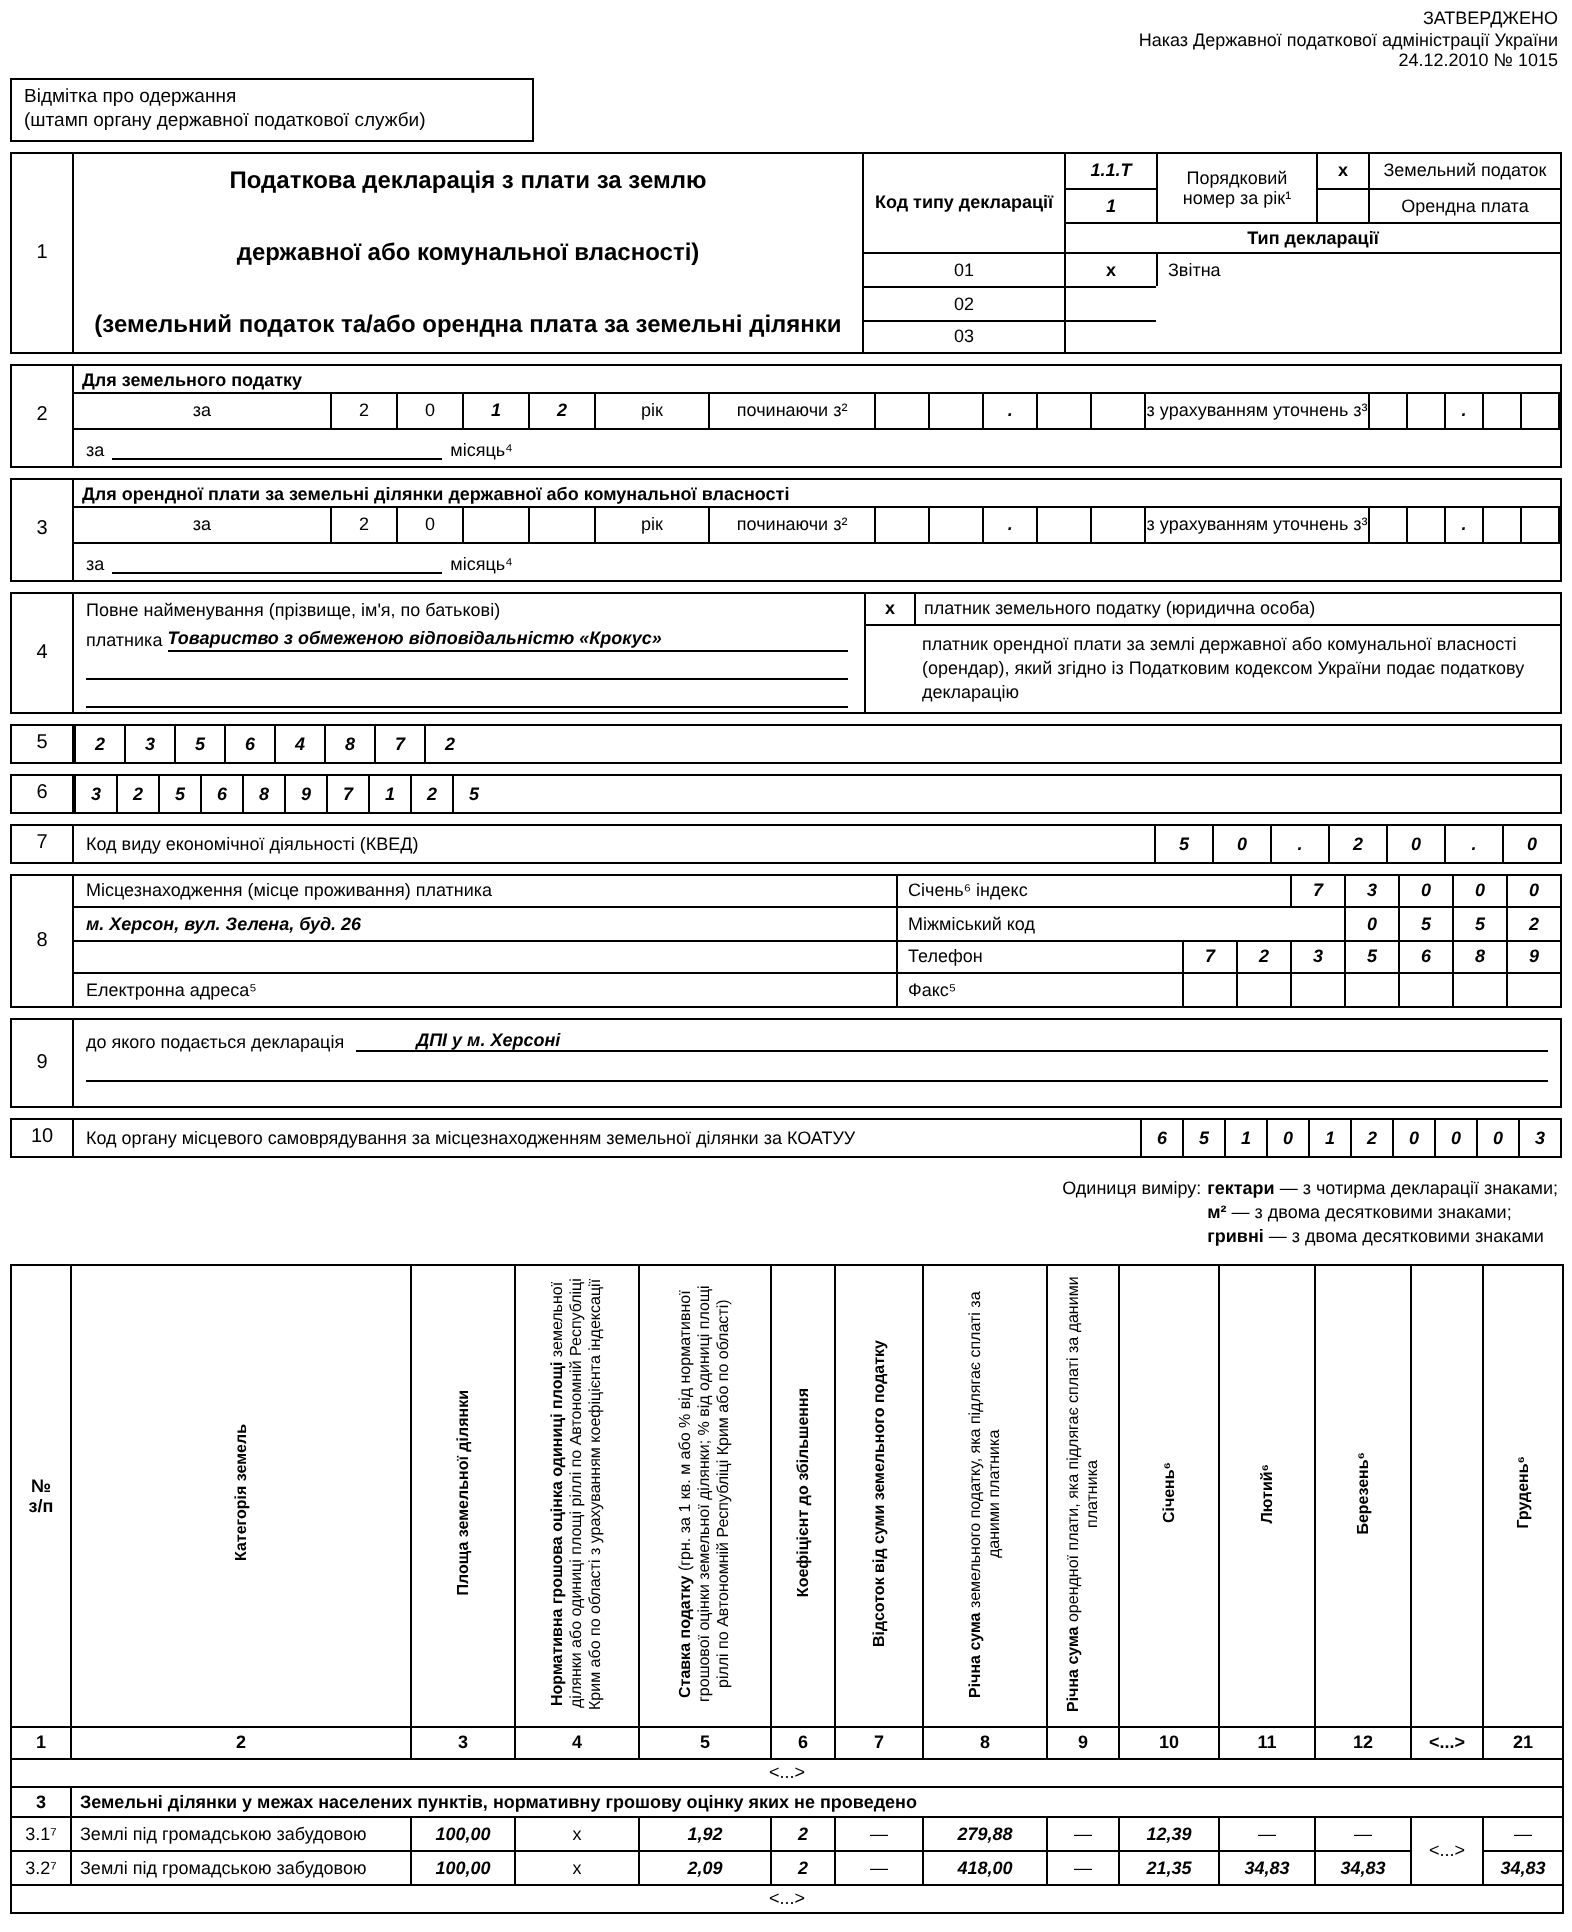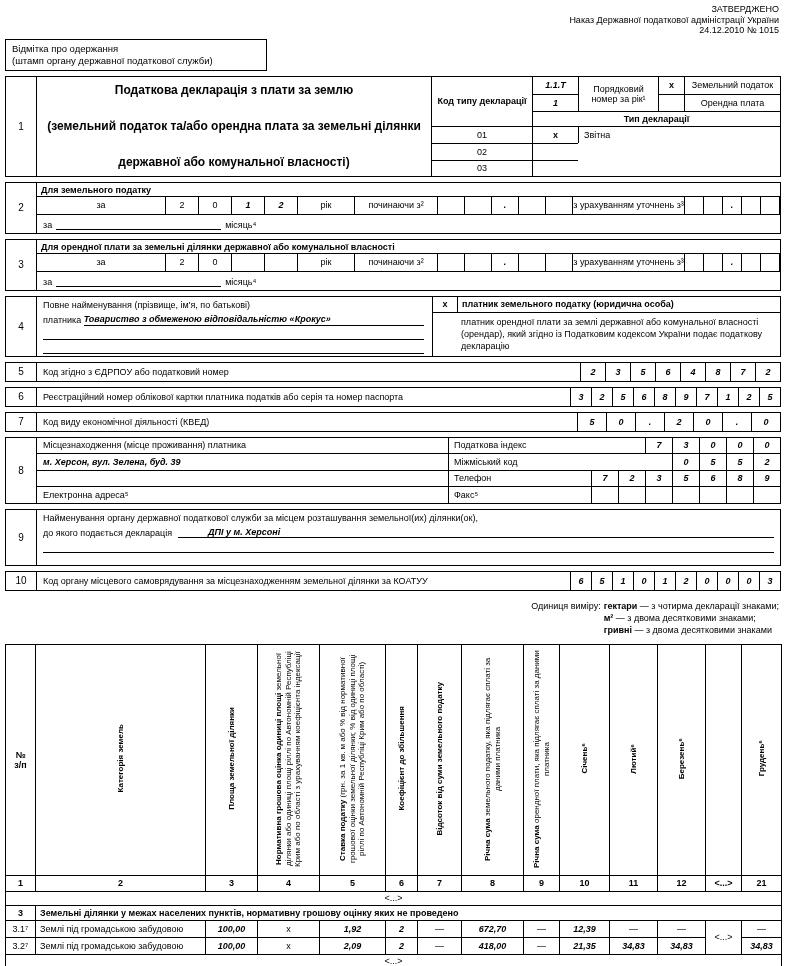"(земельний податок та/або орендна плата" div { order: before "державної або комунальної власності)" -> after "державної або комунальної власності)" }
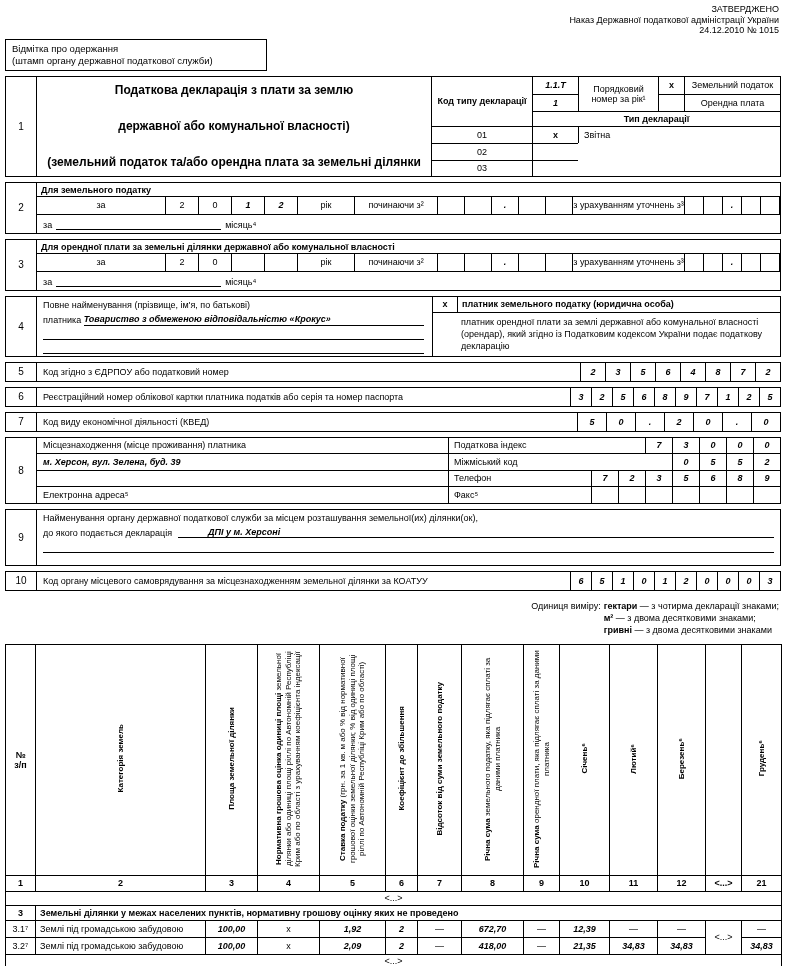"платник земельного податку (юридична" .s4r1t { font-weight: bold -> none }
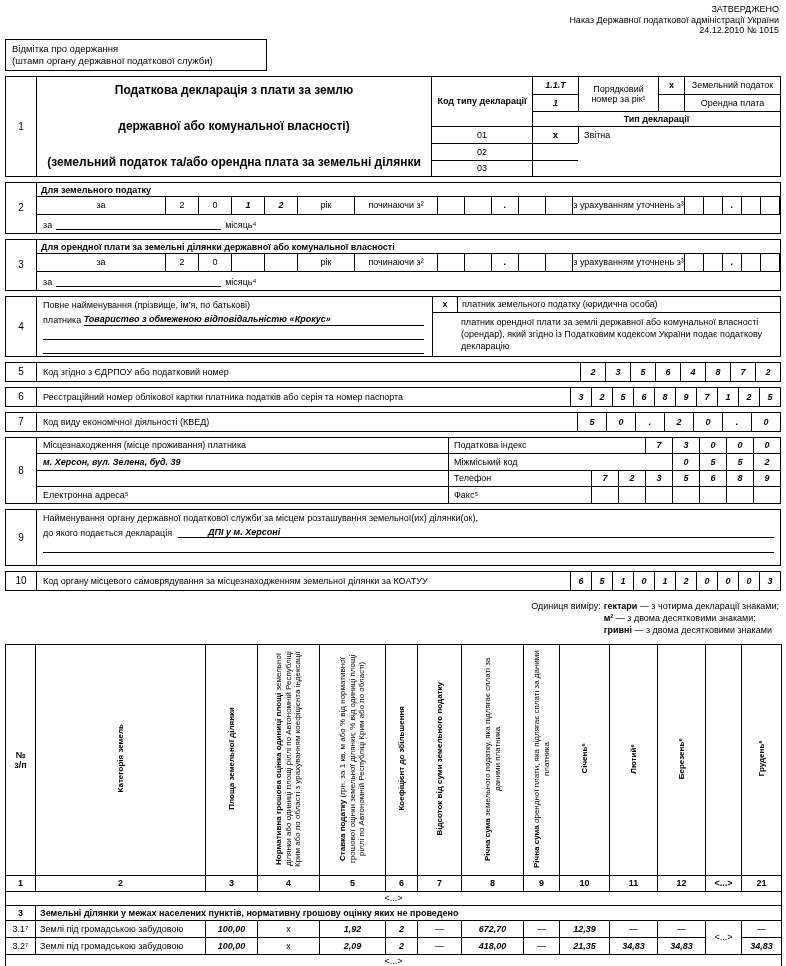"Код згідно з ЄДРПОУ або" div.lab { html: <div>Код згідно з ЄДРПОУ або податковий номер</div> -> none }
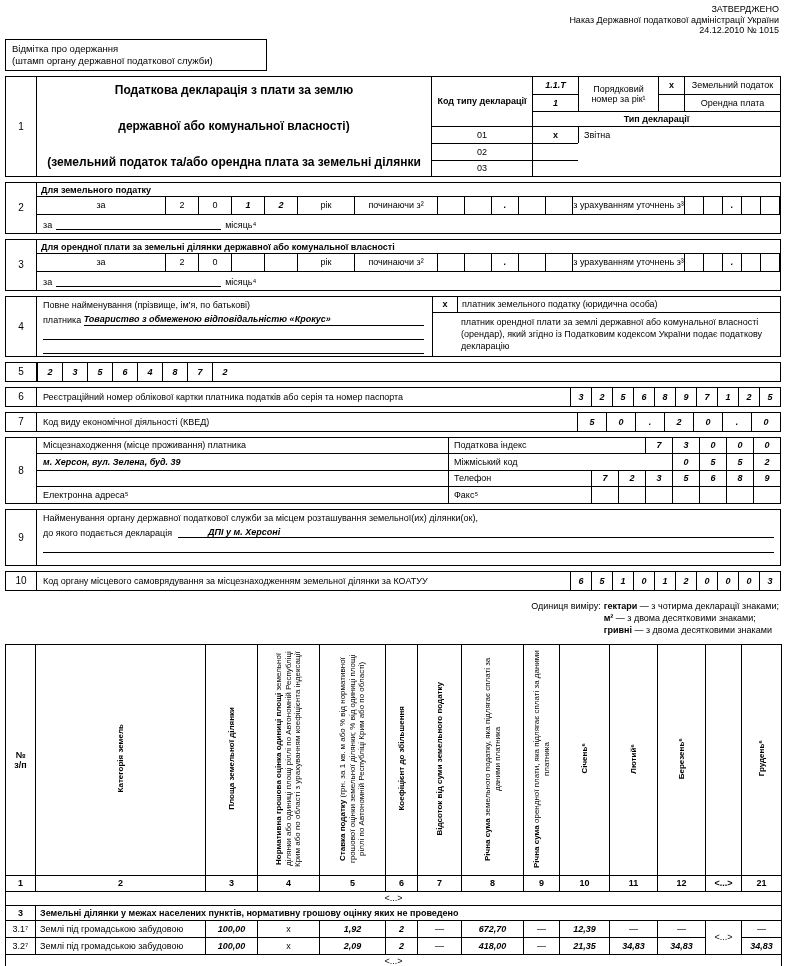"Реєстраційний номер облікової картки" div.lab { html: <div>Реєстраційний номер облікової картки платника податків або серія та номер паспорта</div> -> none }
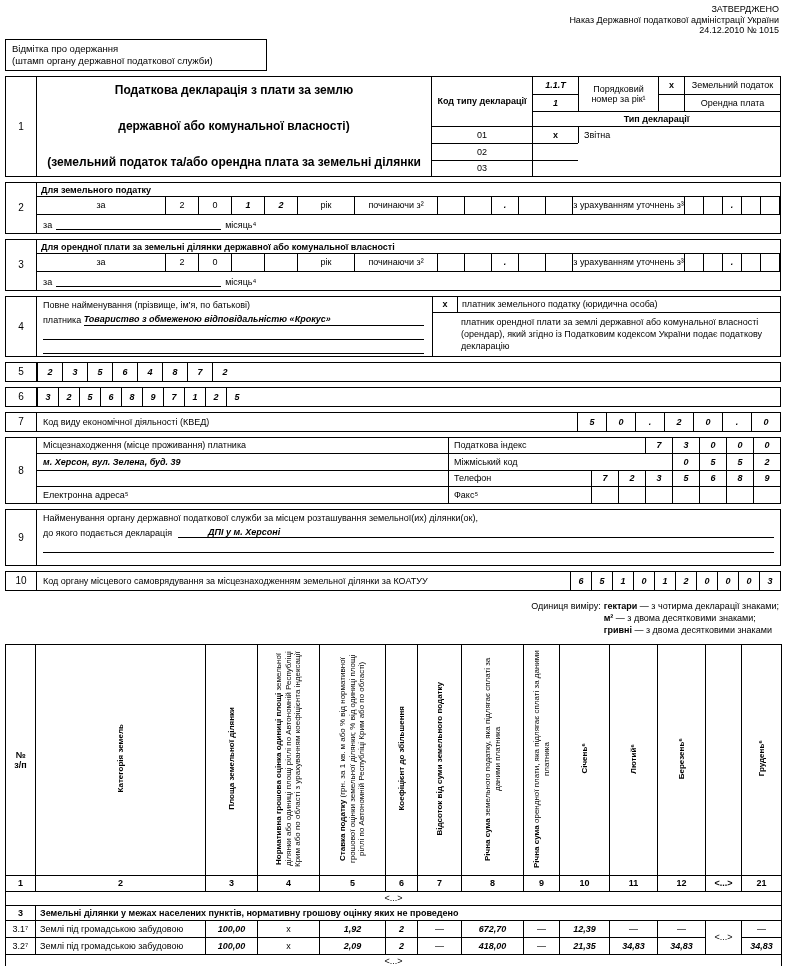"Податкова індекс" div.slab { text: Податкова -> Січень⁶ }
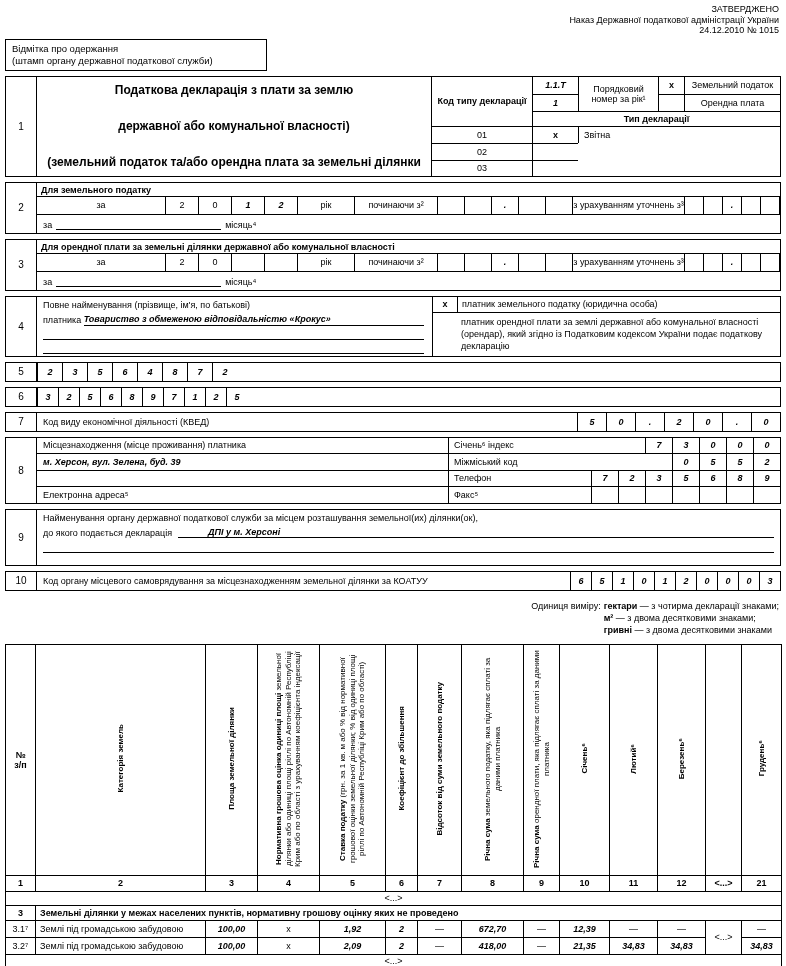"м. Херсон, вул. Зелена, буд." div.val { text: 39 -> 26 }
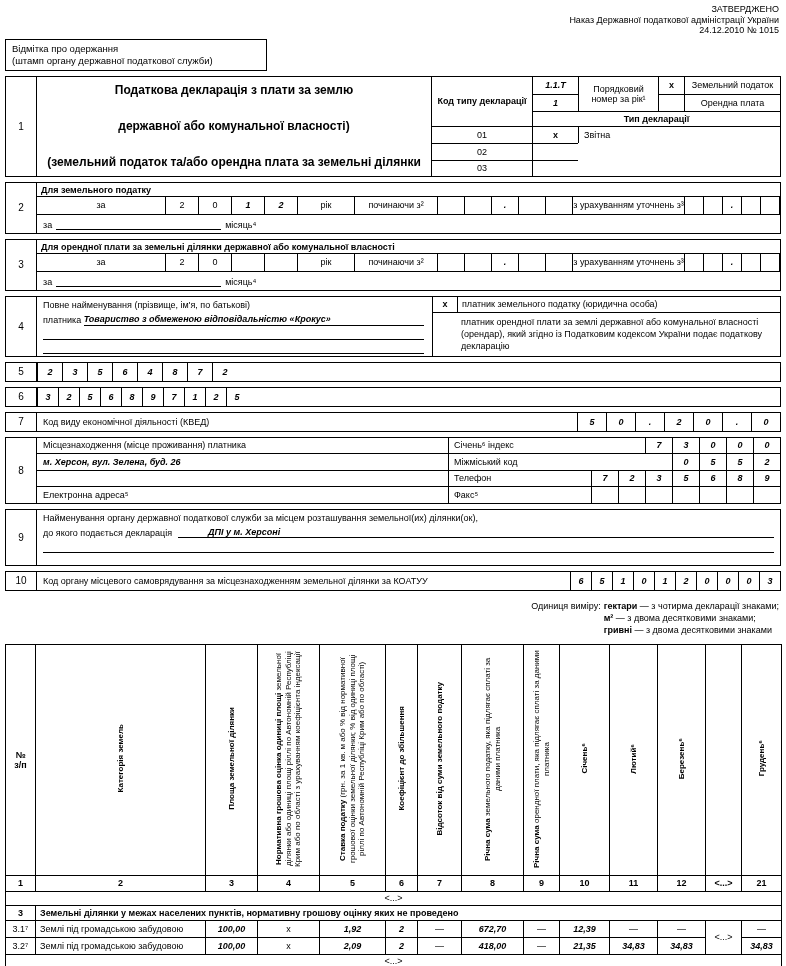"Найменування органу державної податкової" div.s9l1 { html: <div>Найменування органу державної податкової служби за місцем розташування земельної(их) ділянки(ок),</div> -> none }
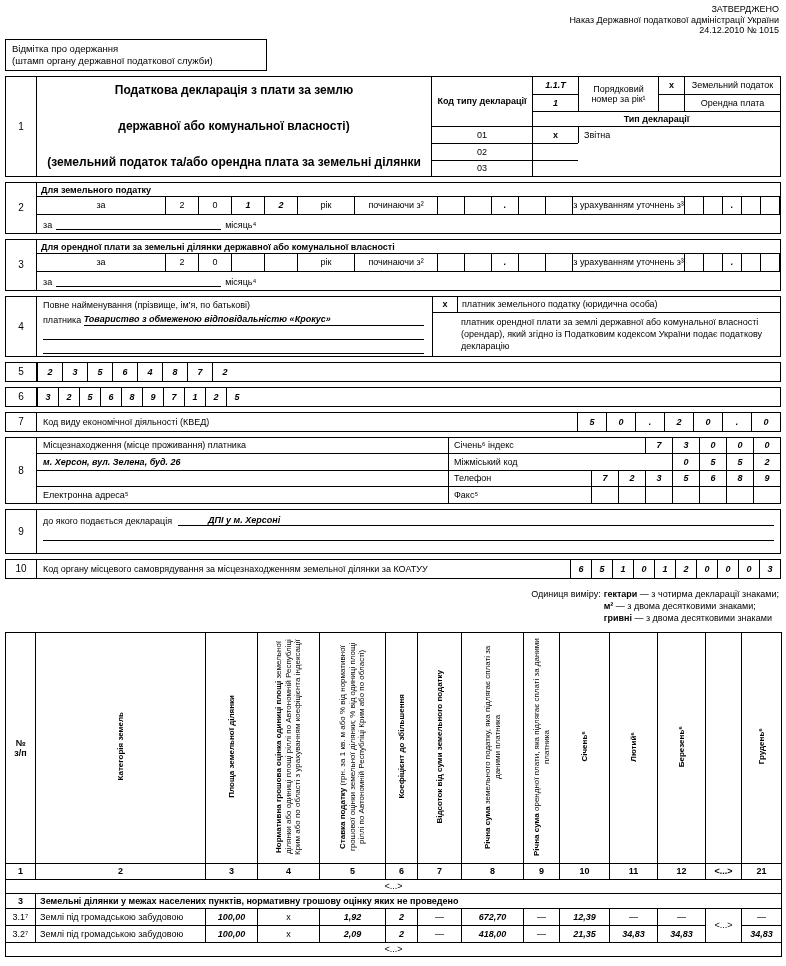"672,70" td.val { text: 672,70 -> 279,88 }
